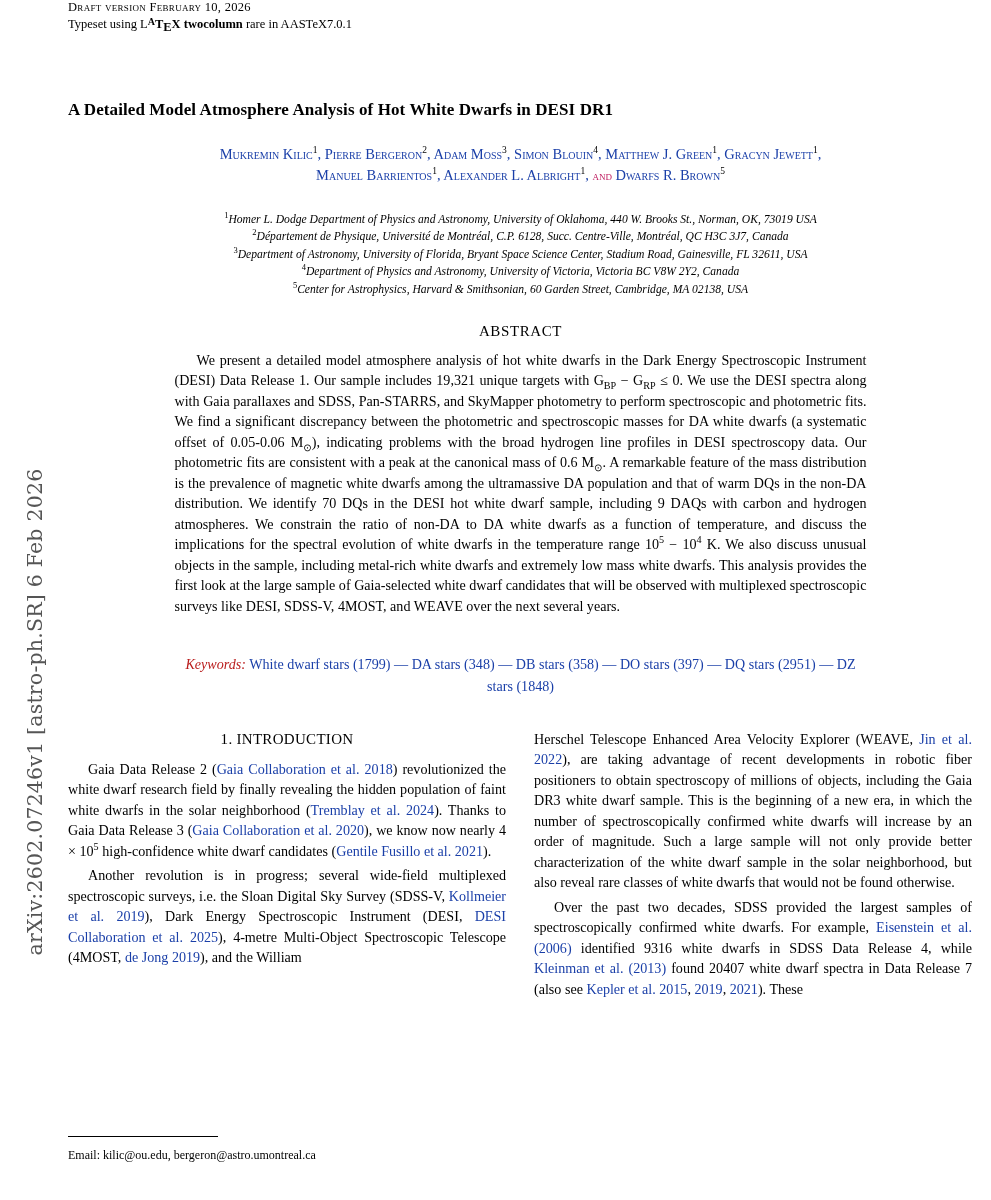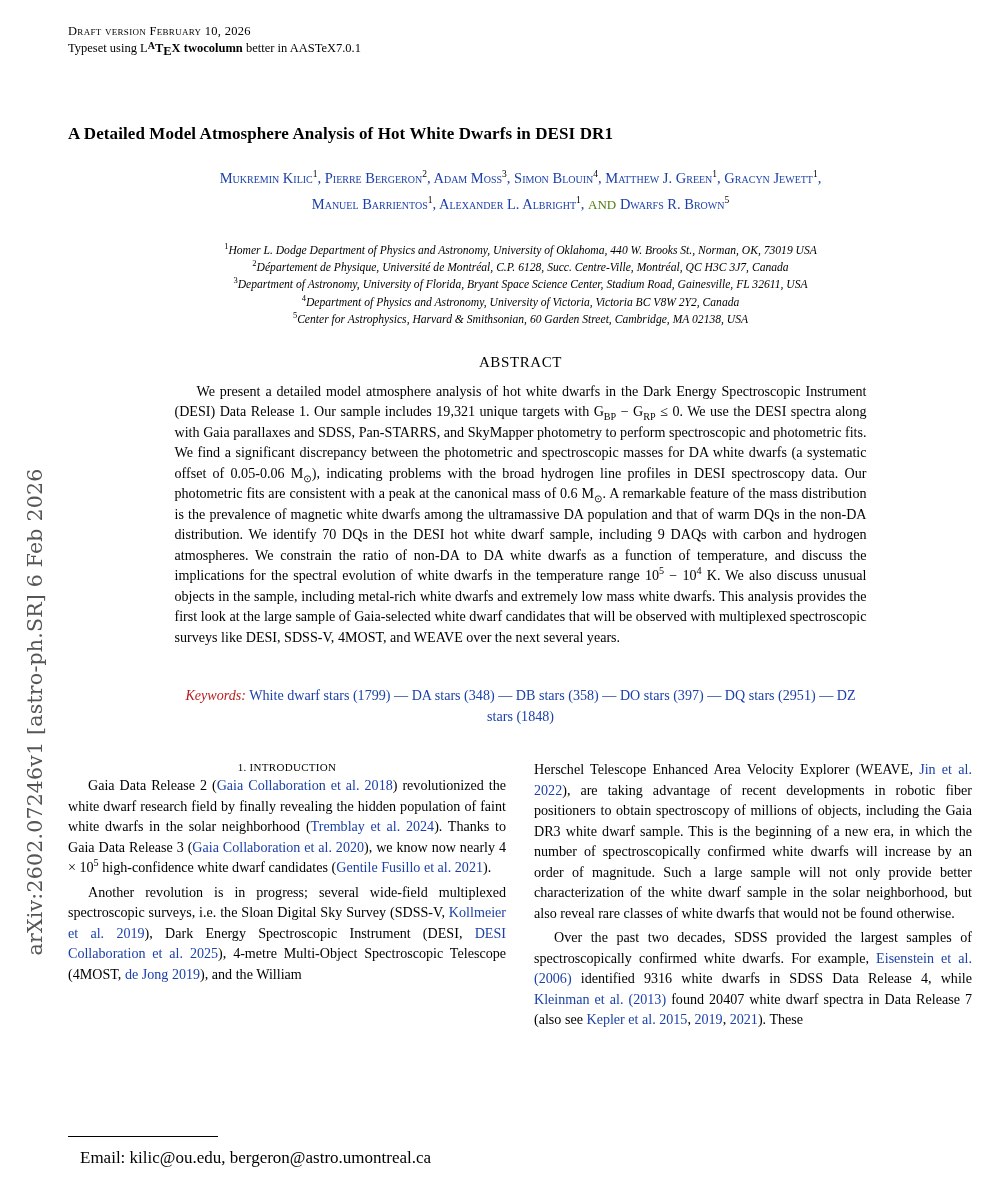"Draft version February 10, 2026" .content { top: 24px -> 0 }
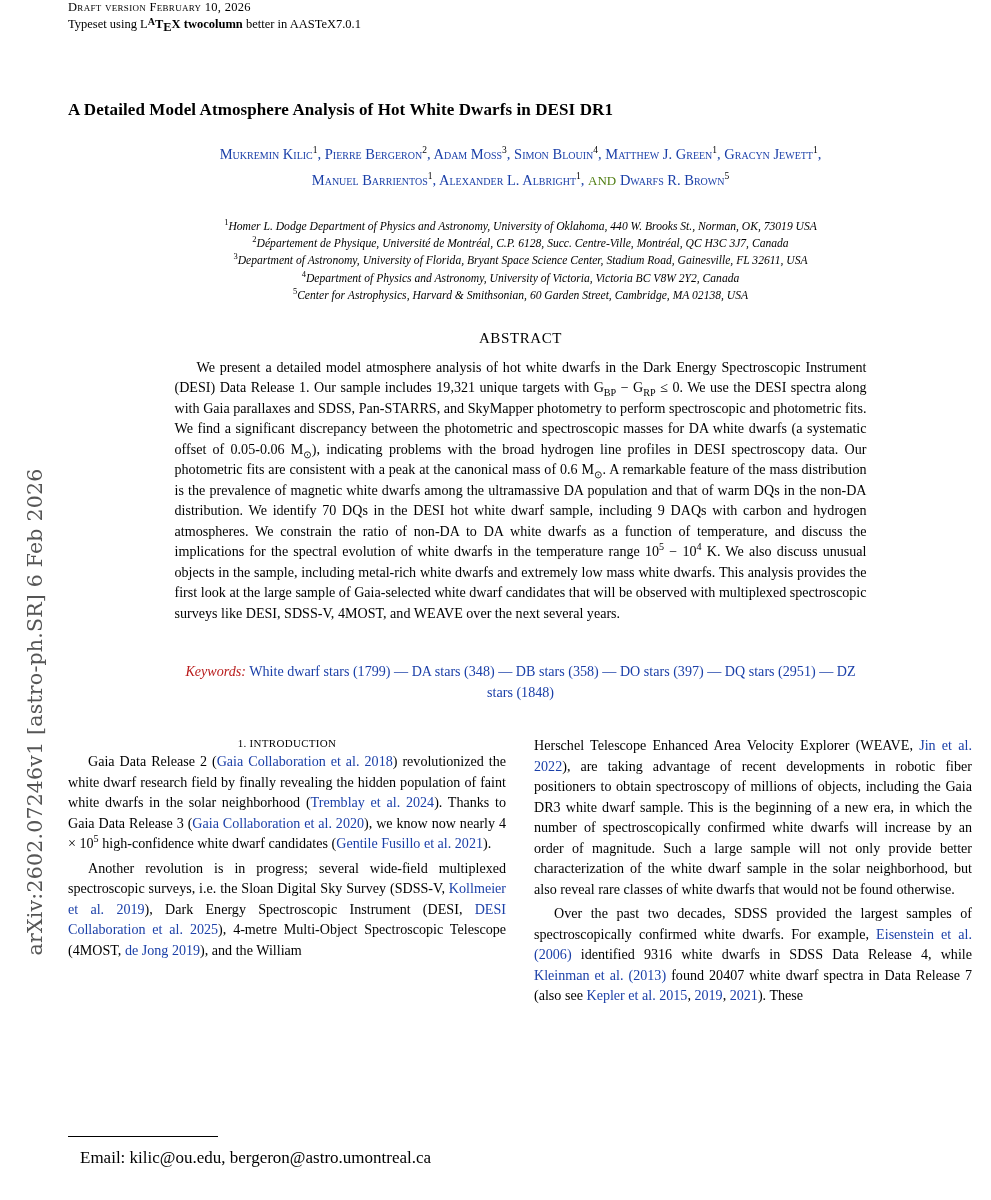"better in AASTeX7.0.1" span { text: better -> rare }
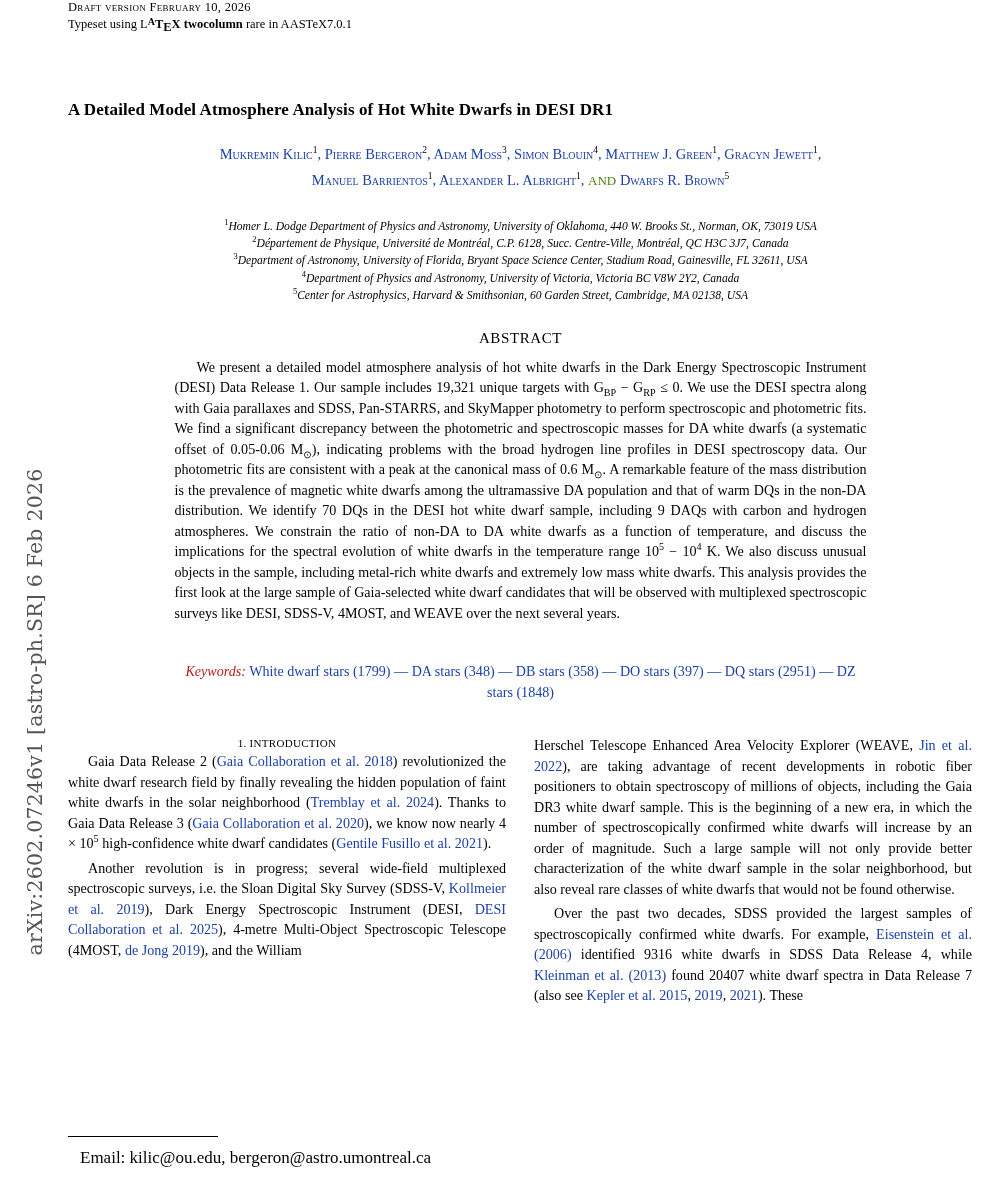"and" .authors .conj { color: #4d7c0f -> #be185d; font-size: 19px -> 13px }
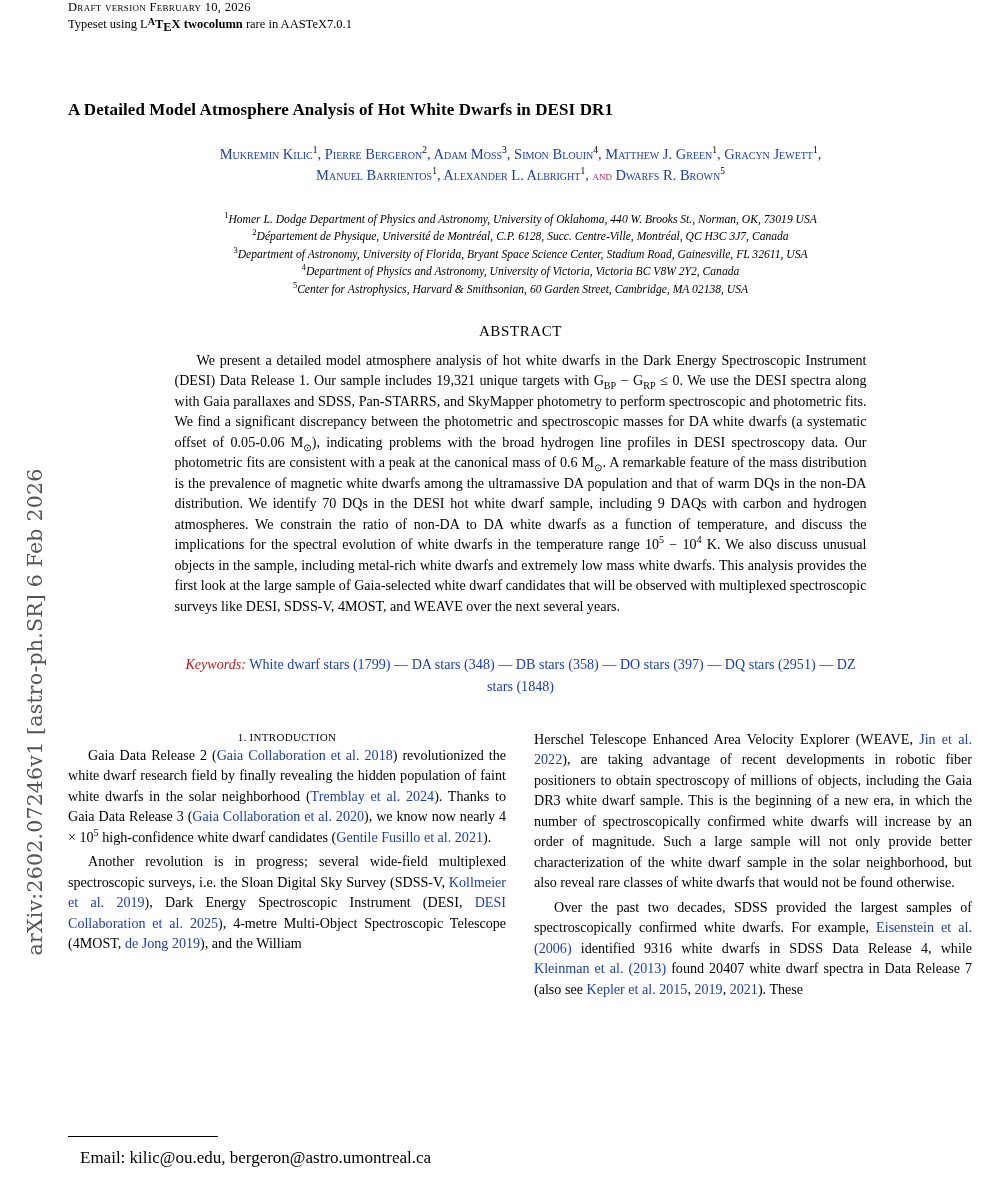"1. INTRODUCTION" .sec-head { font-size: 11px -> 15px; margin-bottom: none -> 8px }
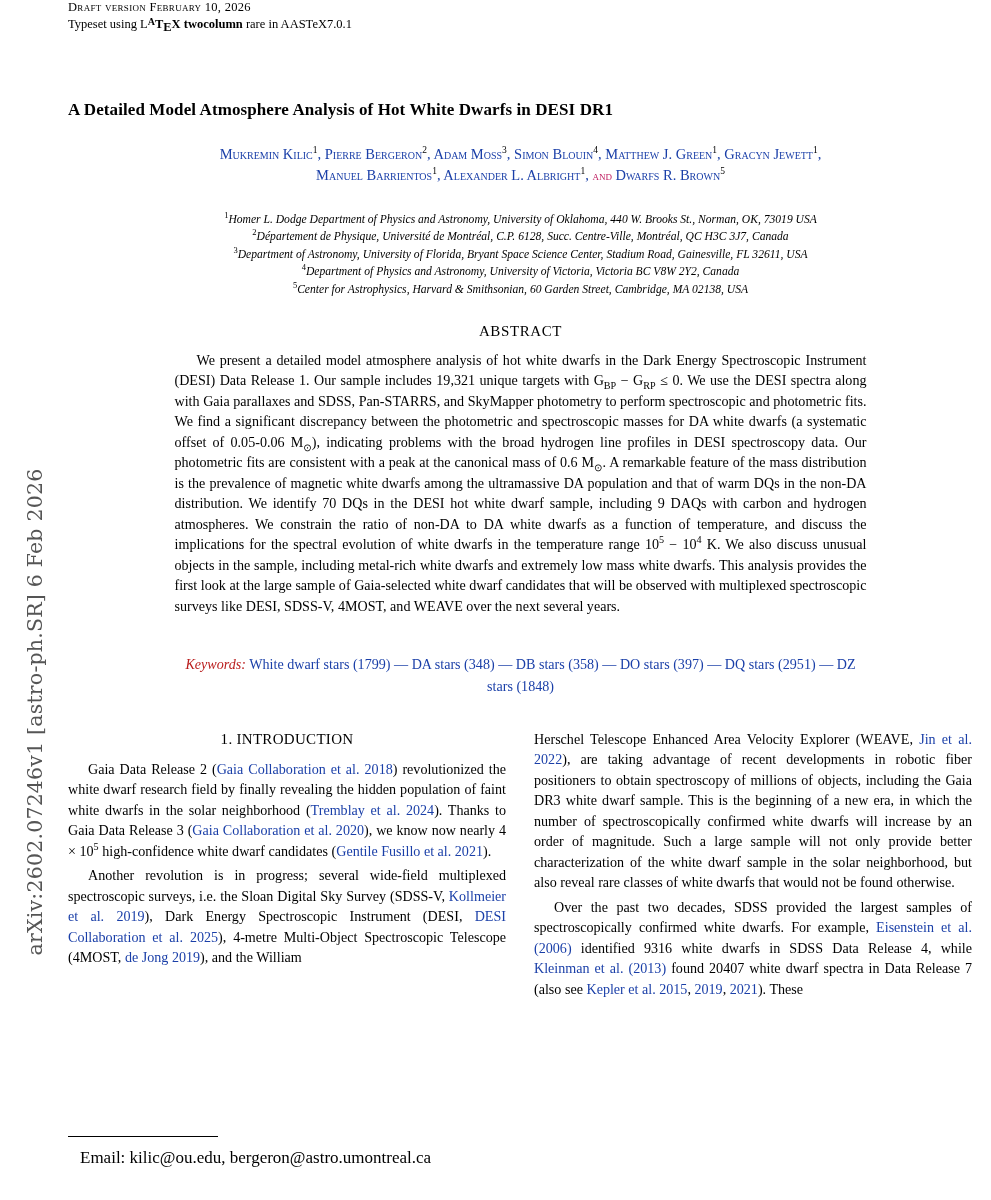"Email: kilic@ou.edu," .footnote { font-size: 17px -> 12px; left: 80px -> 68px }
